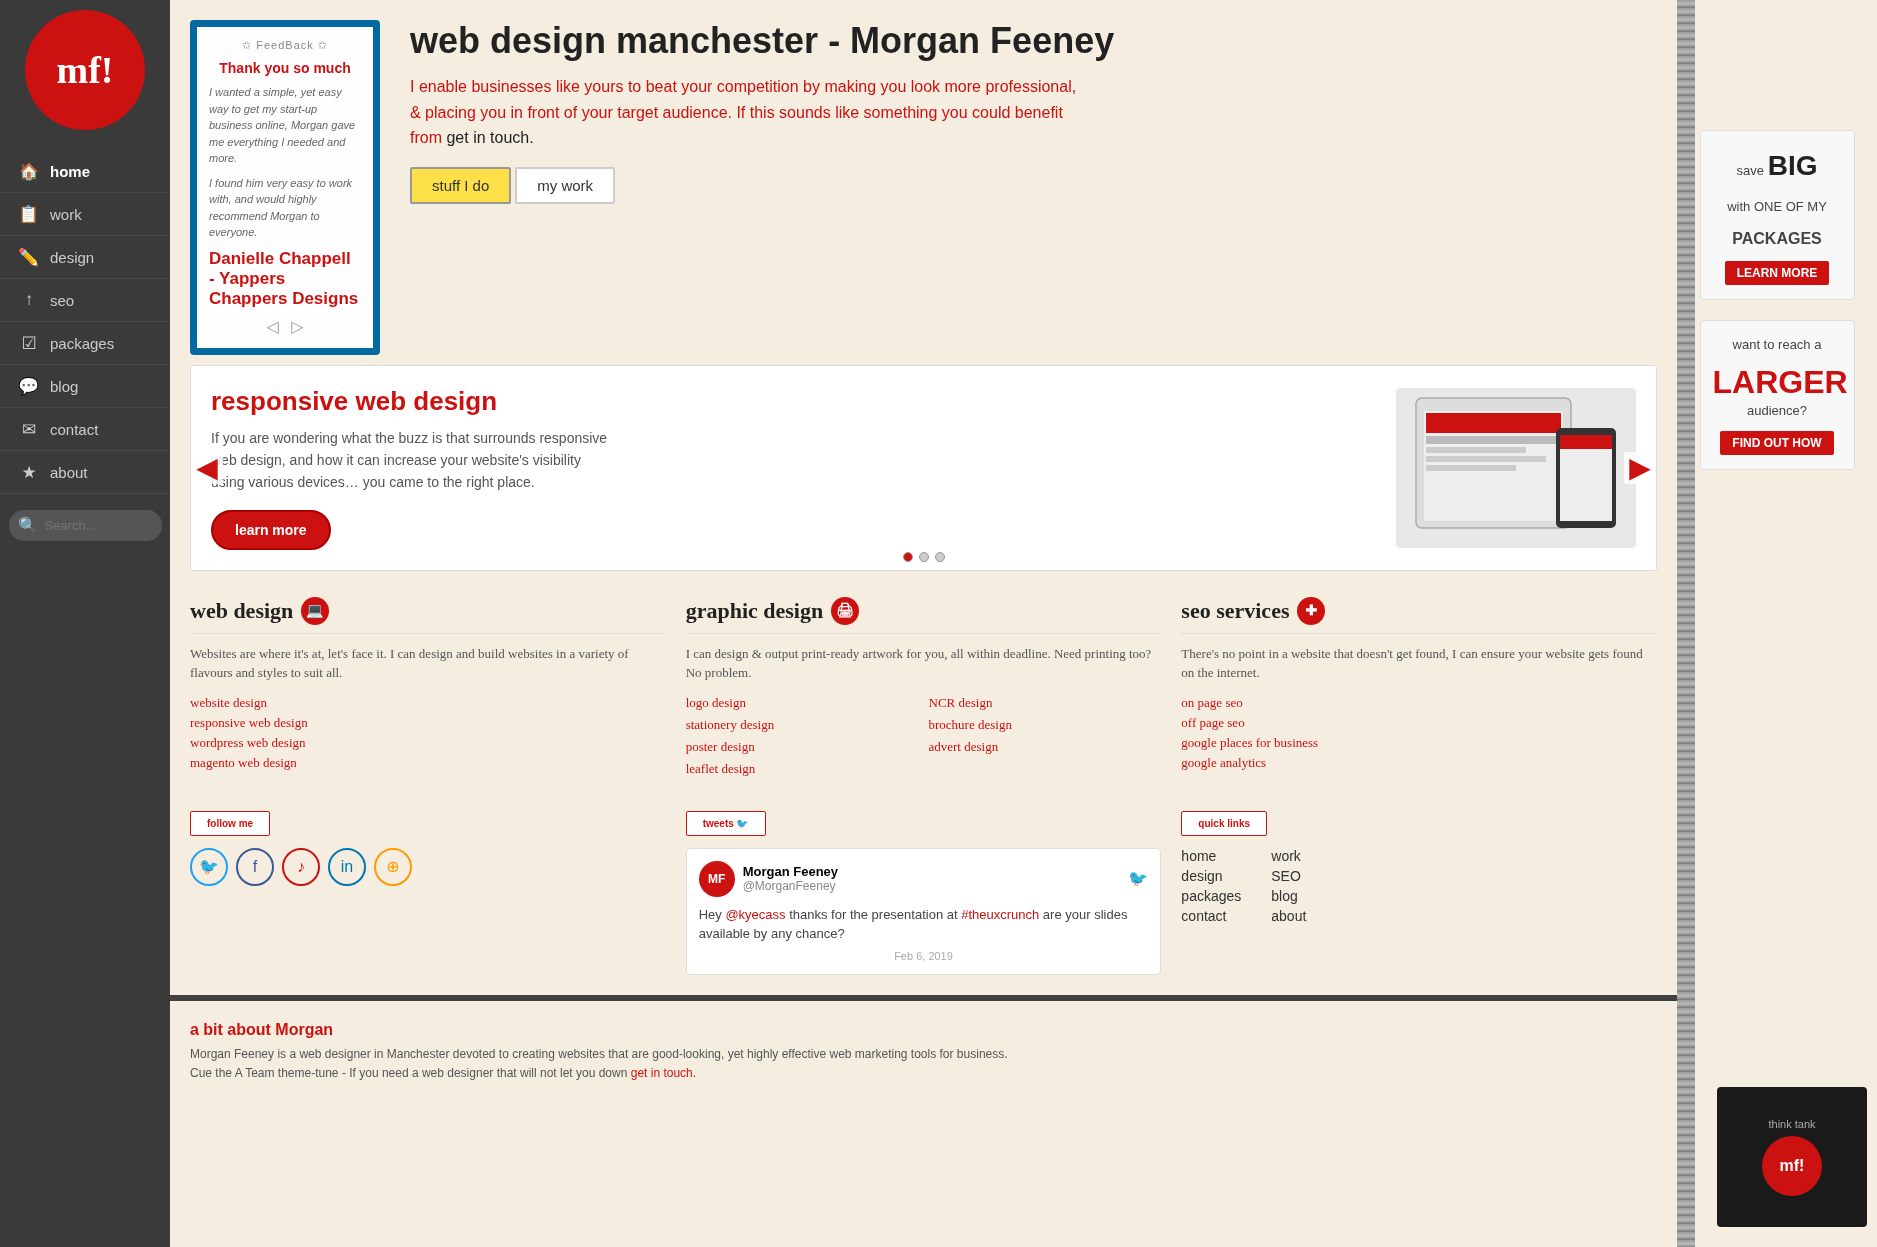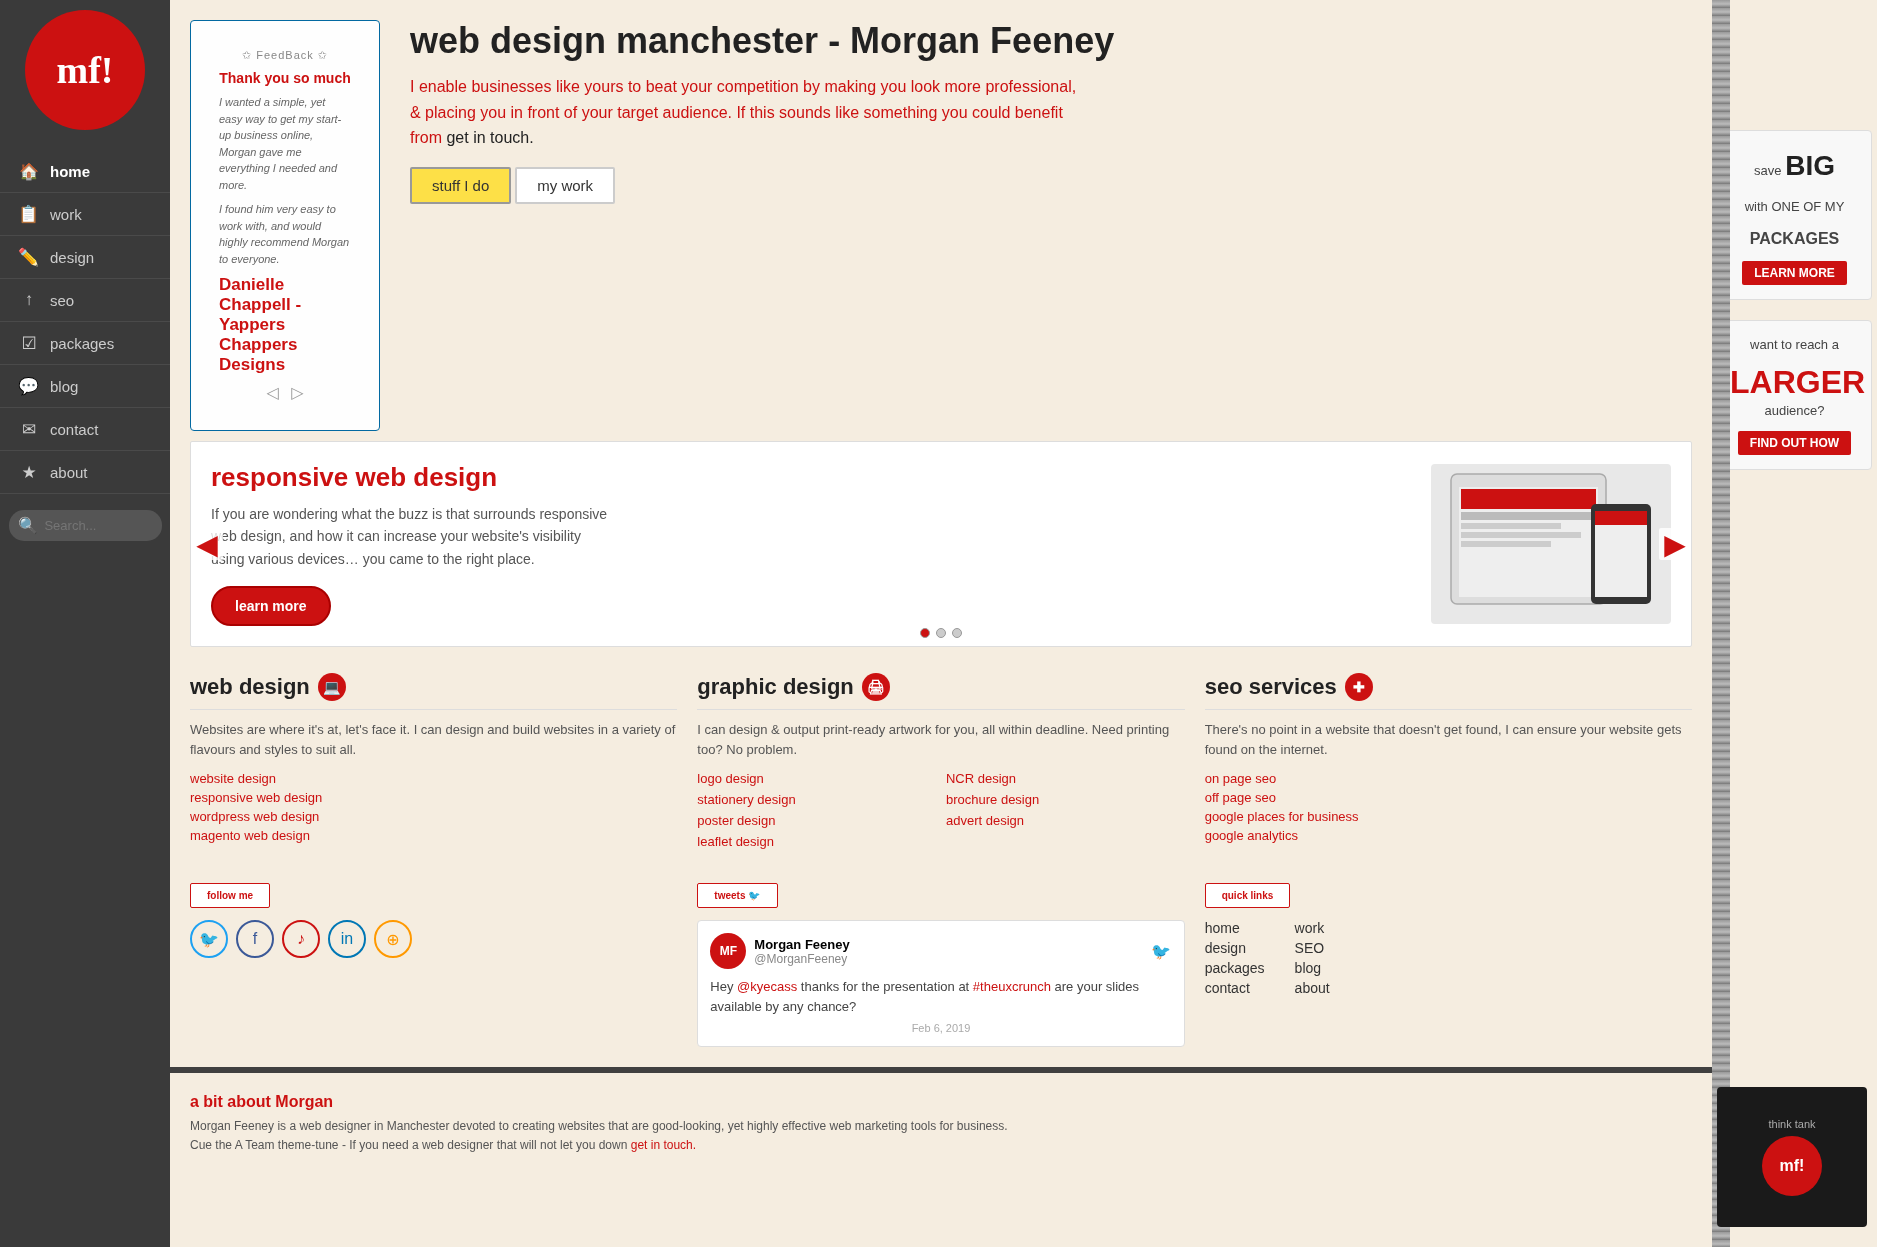"✩ FeedBack ✩" .feedback-box { border: 1px solid #0369a1 -> 7px solid #0369a1; padding: 28px -> 12px }
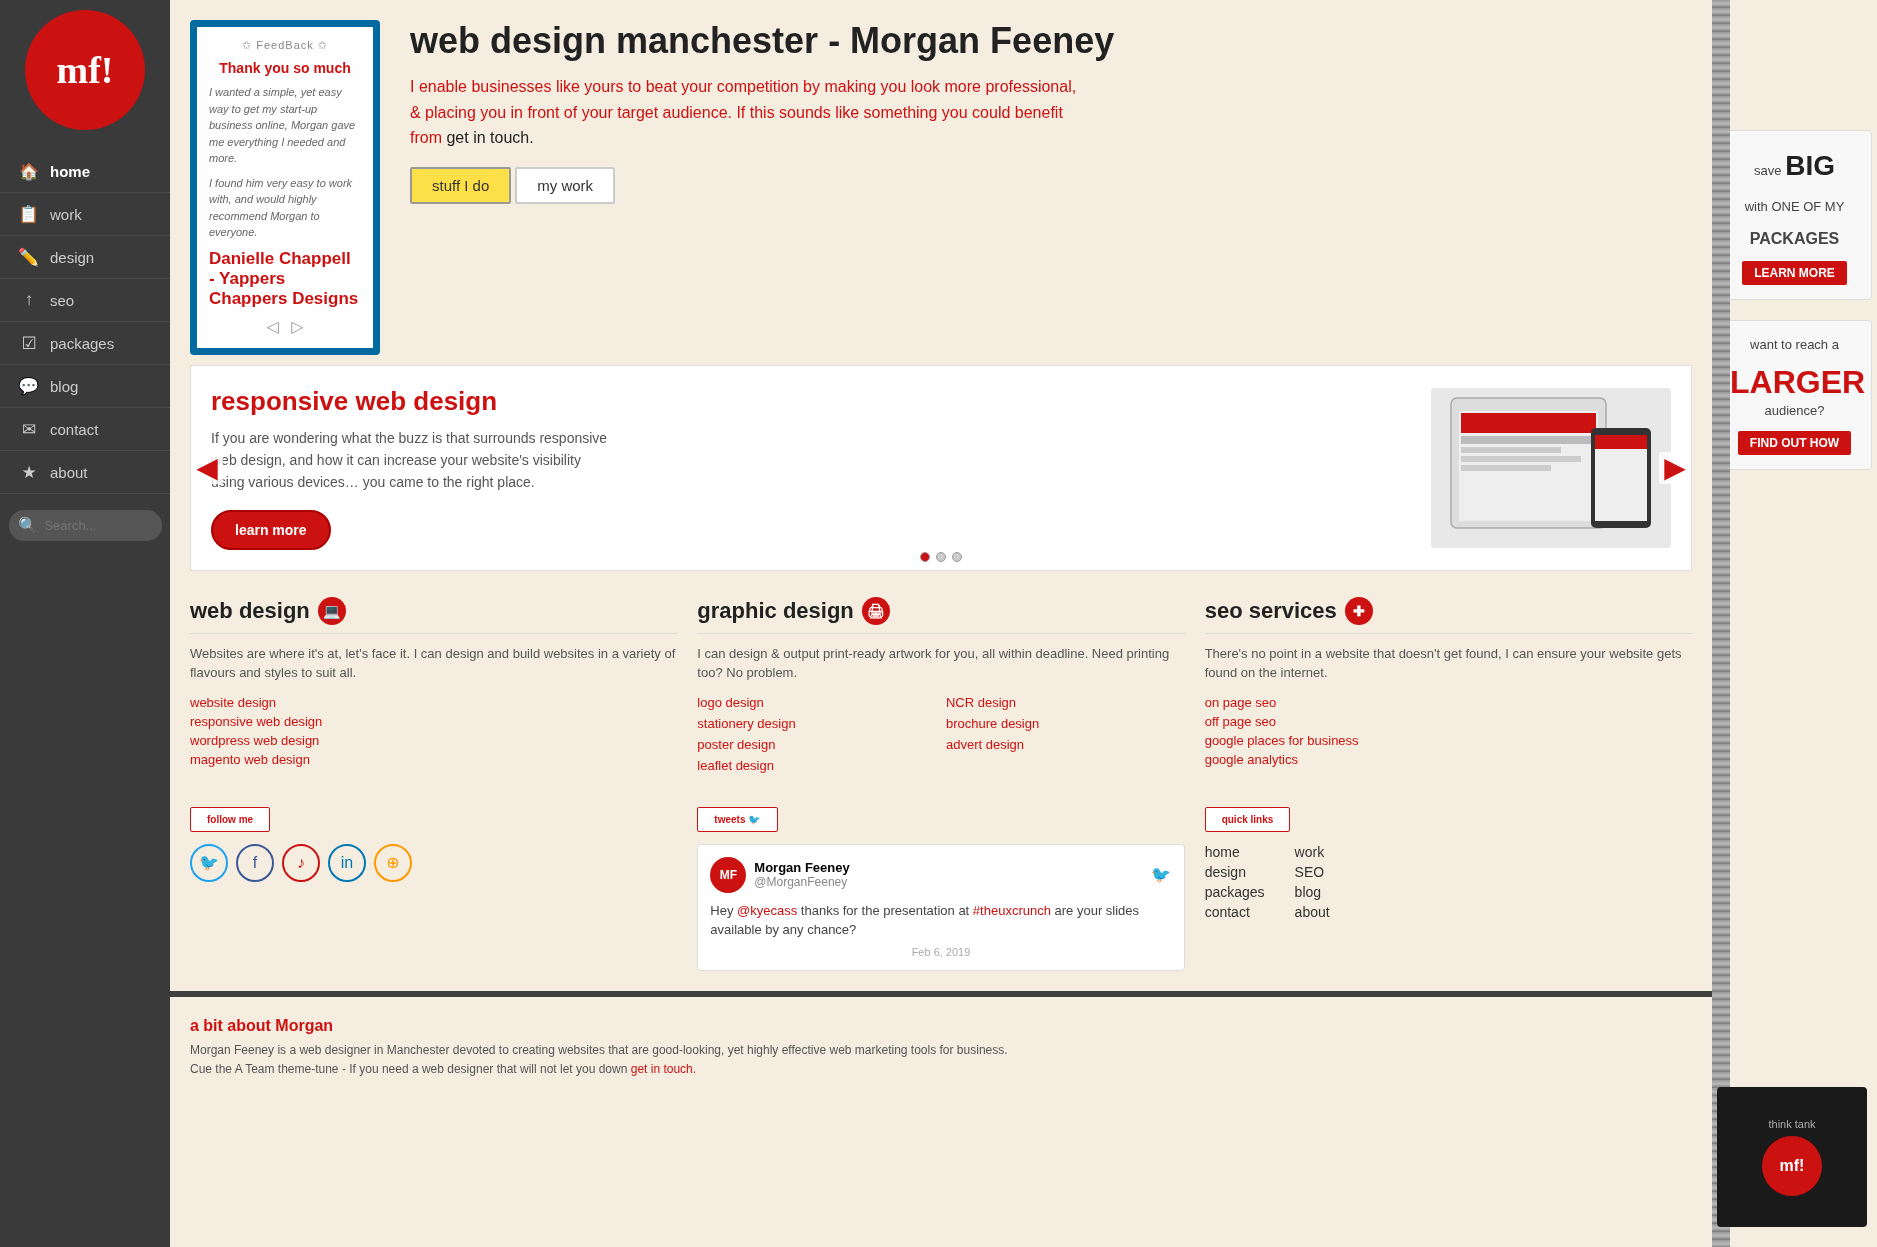"save BIG" div { width: 165px -> 200px }
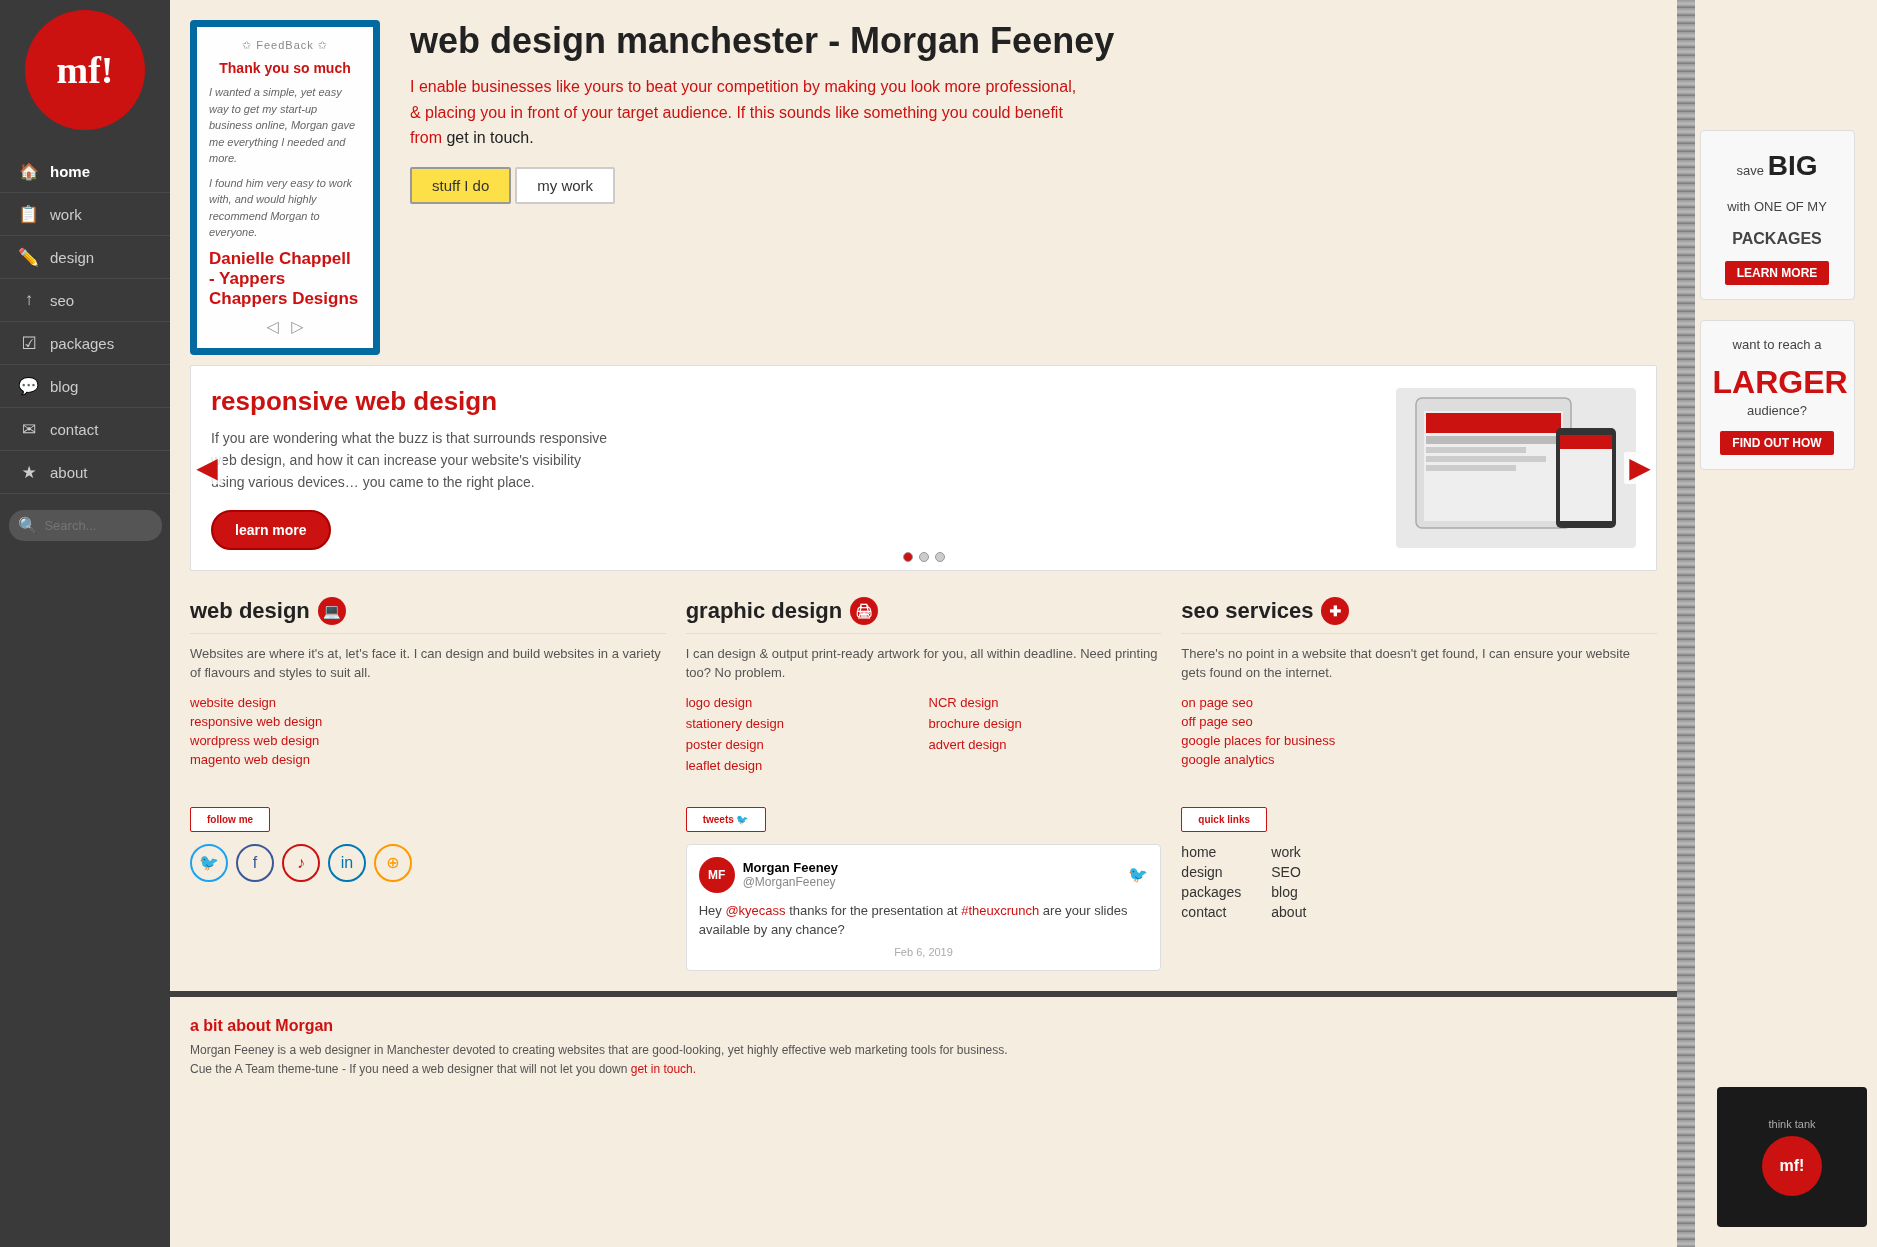"web design" .three-cols { font-family: none -> Liberation Serif, serif }
